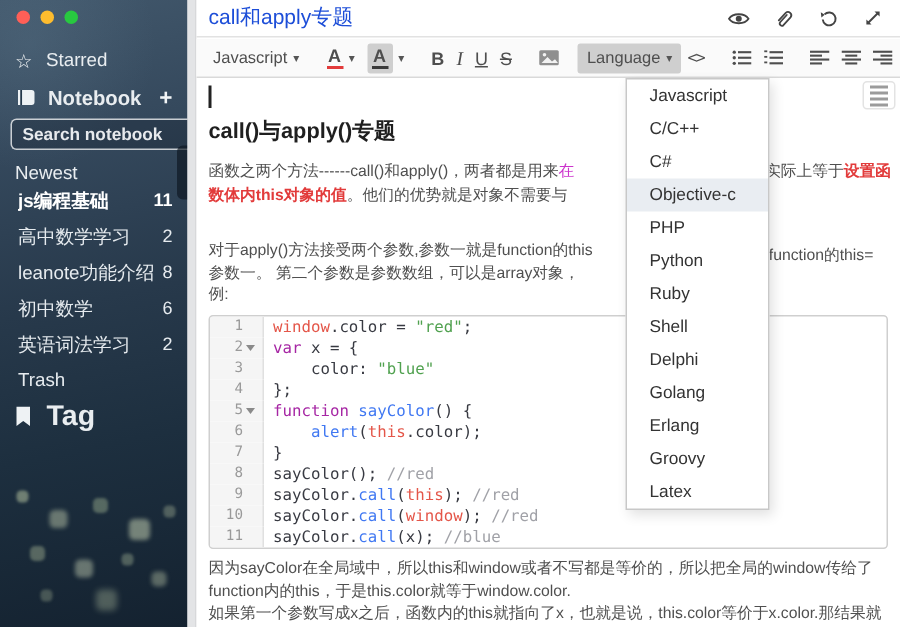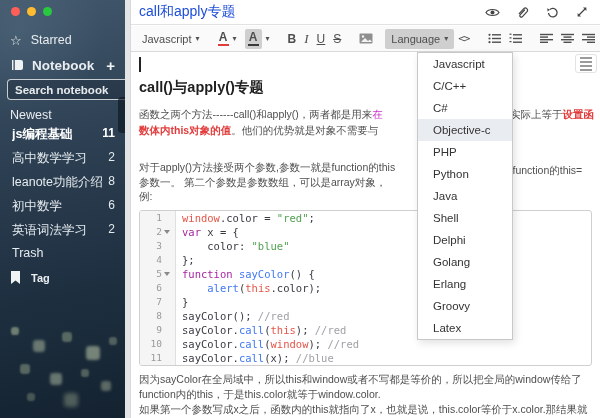"Java" li.lm-item { text: Java -> Ruby }
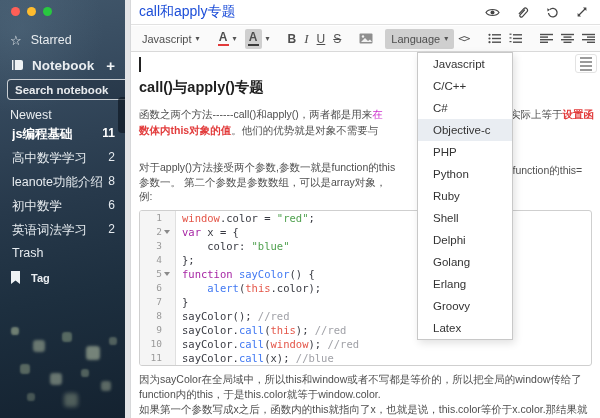"Tag" .row-tag { font-size: 11px -> 19px }
